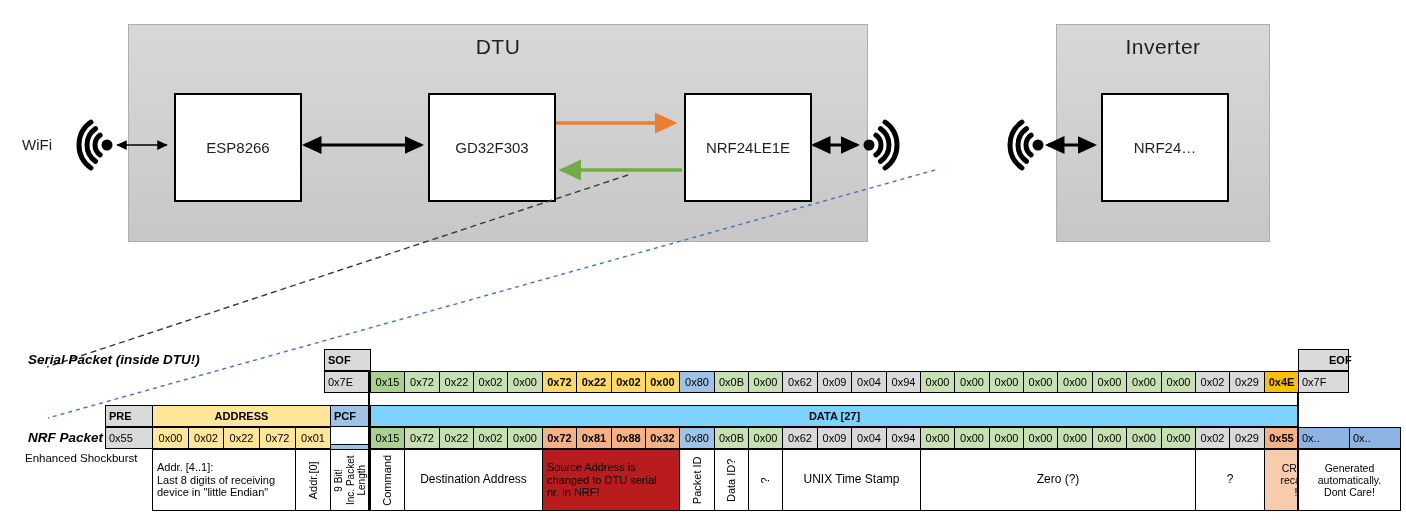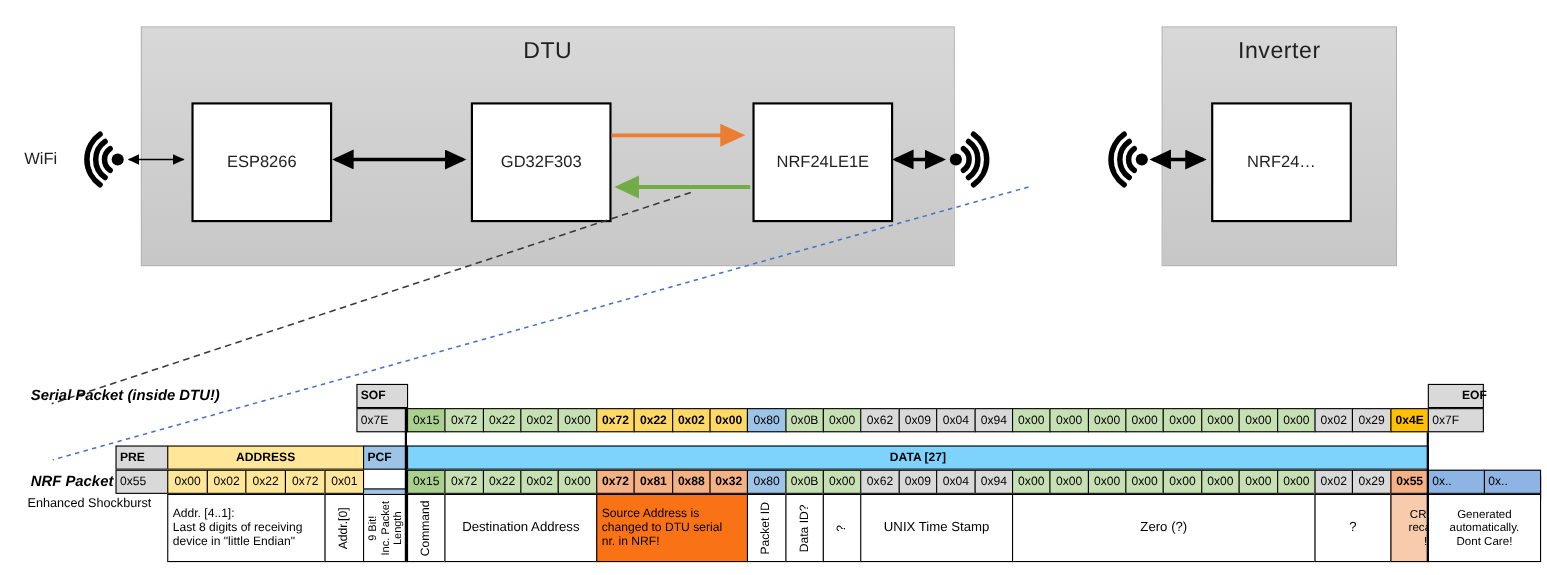"Source Address is" div.tcell { background: #f97316 -> #b91c1c }
